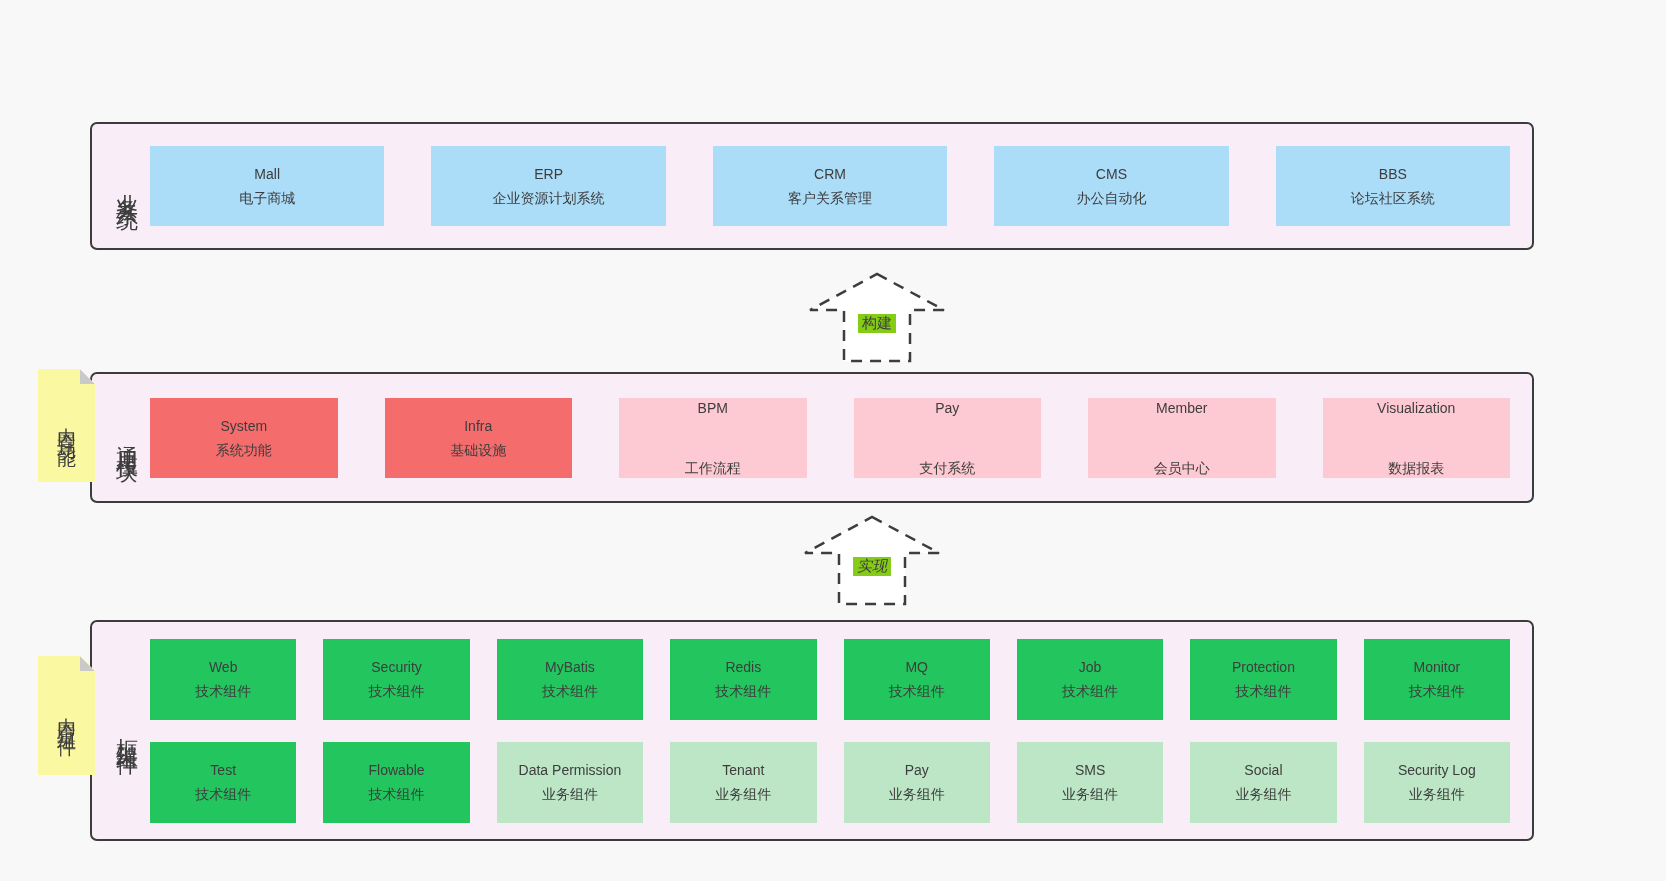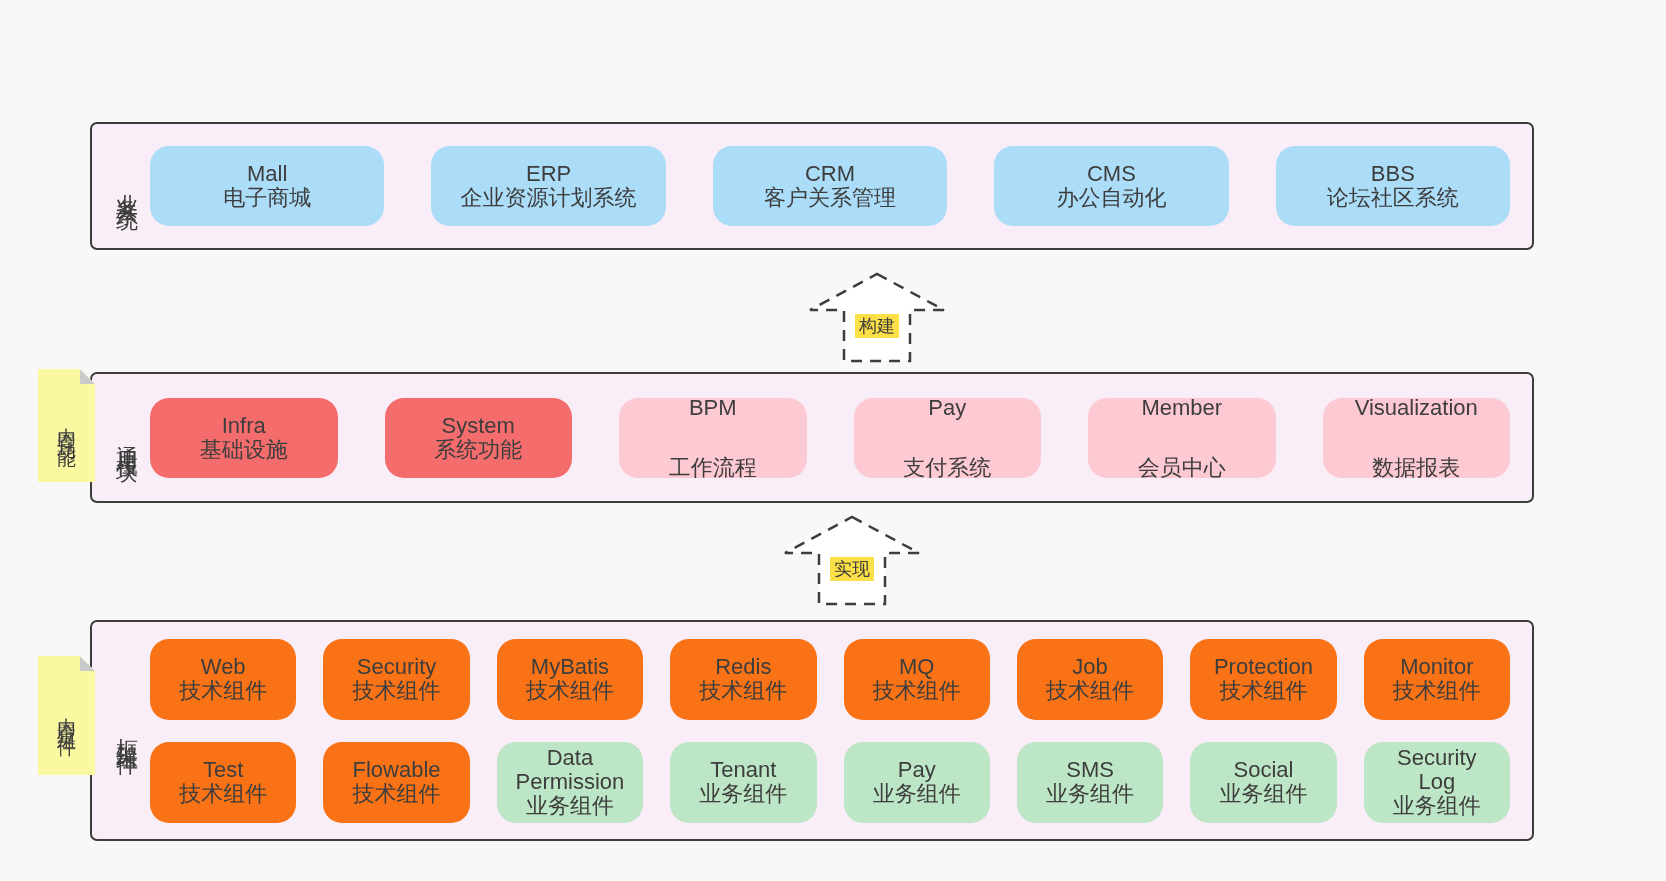"Mall" .box { border-radius: 19px -> 0; font-size: 22px -> 14px }
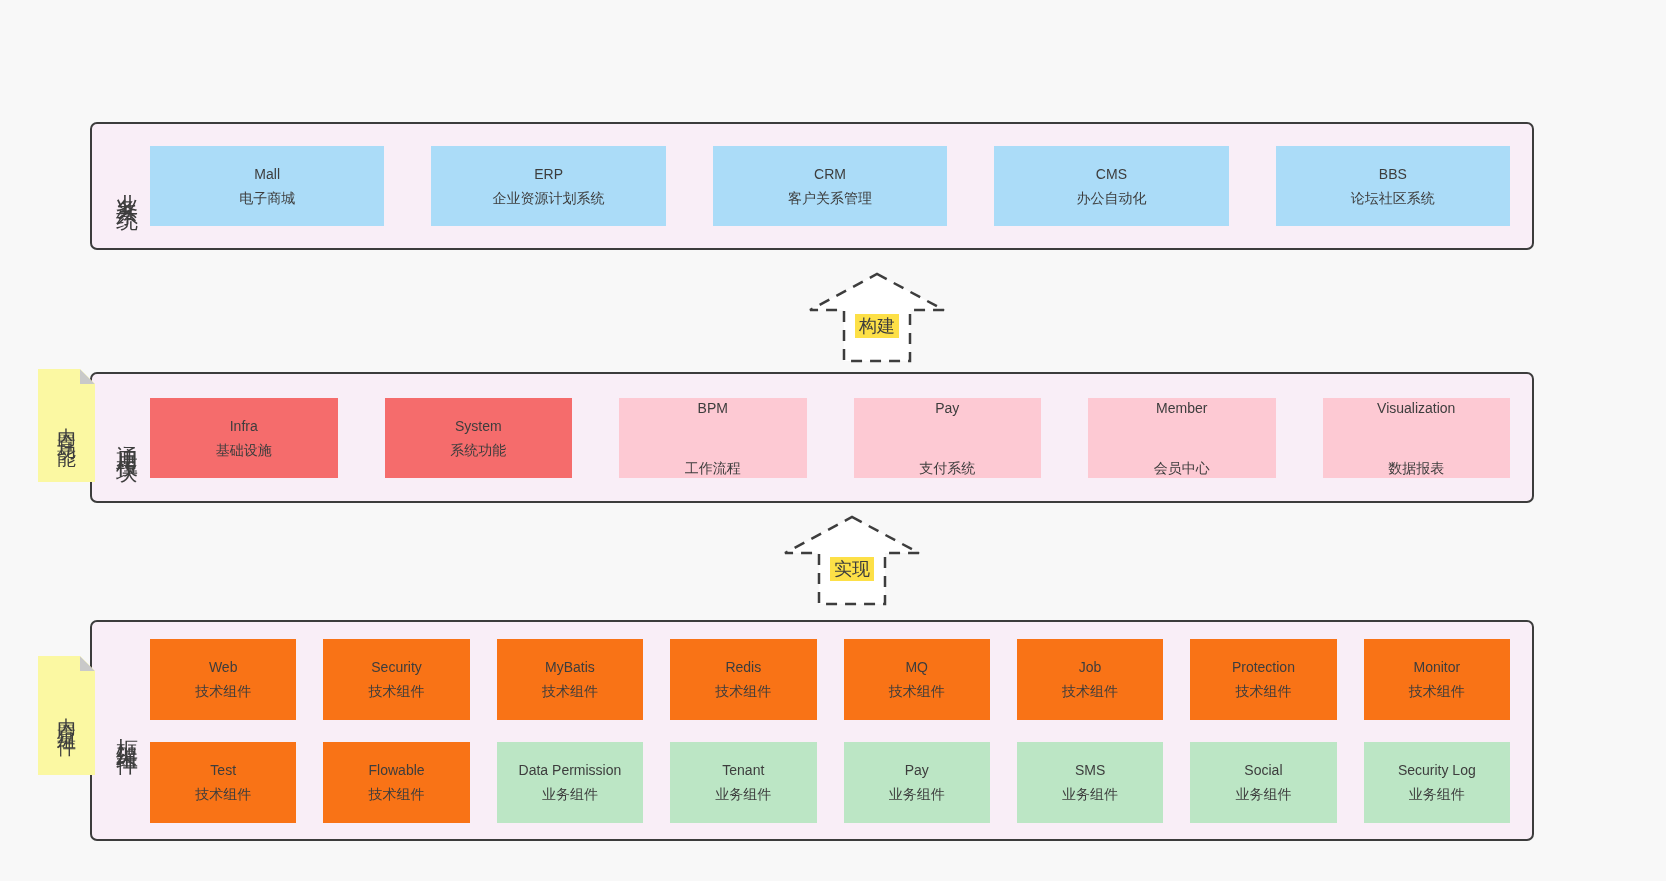"构建" .arrow .lbl { background: #fde047 -> #84cc16; font-size: 18px -> 15px }
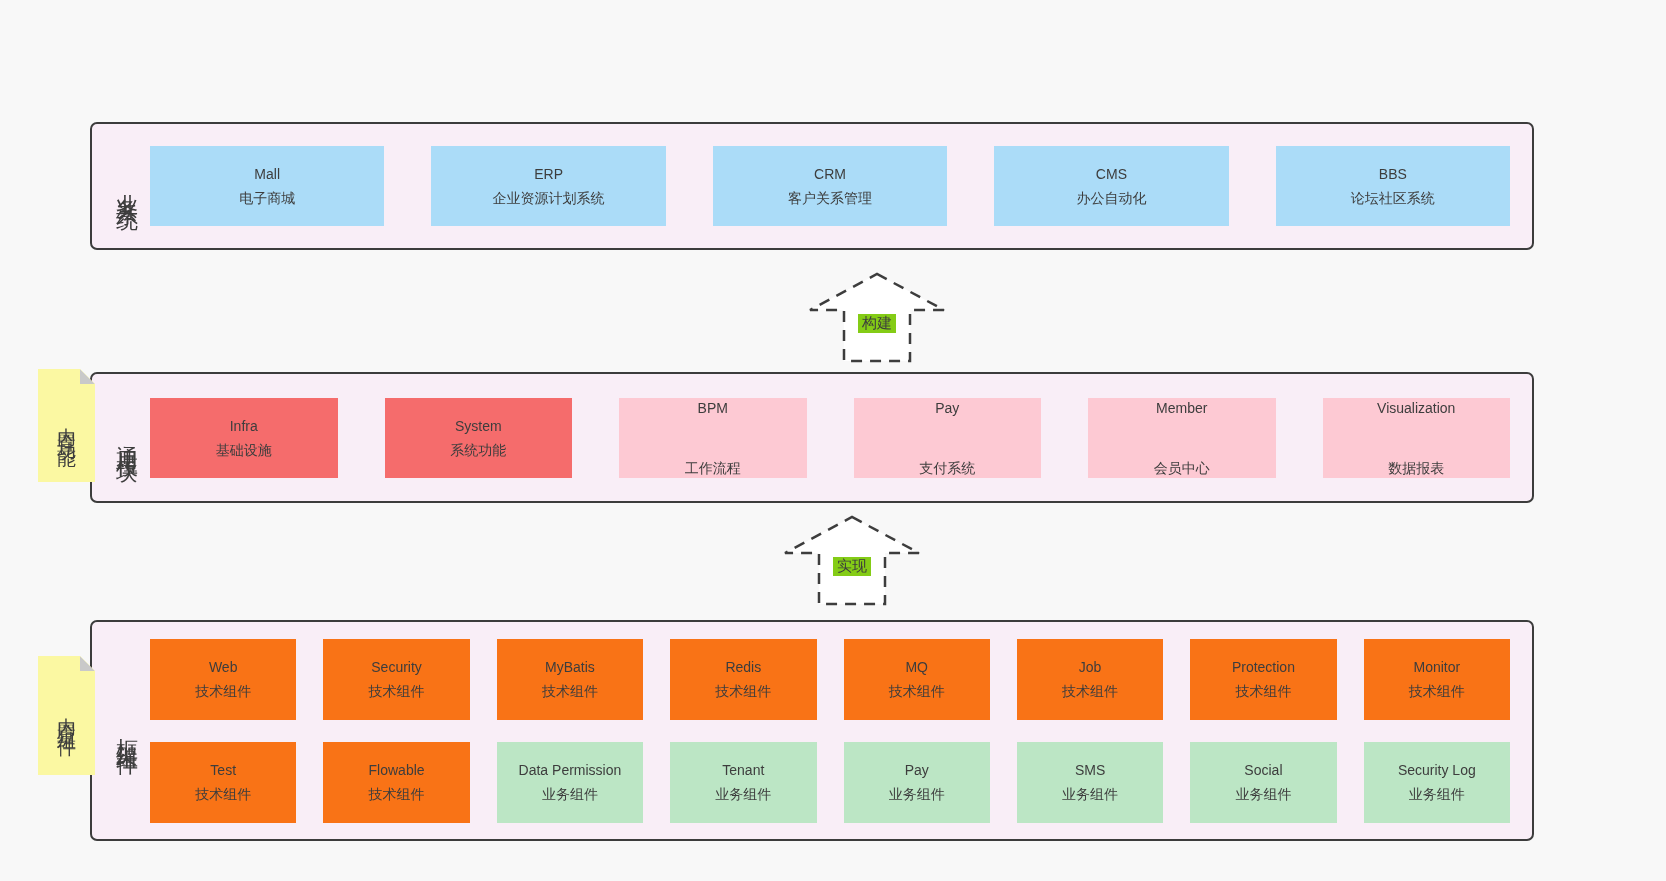"Infra" div.box { order: before "System" -> after "System" }
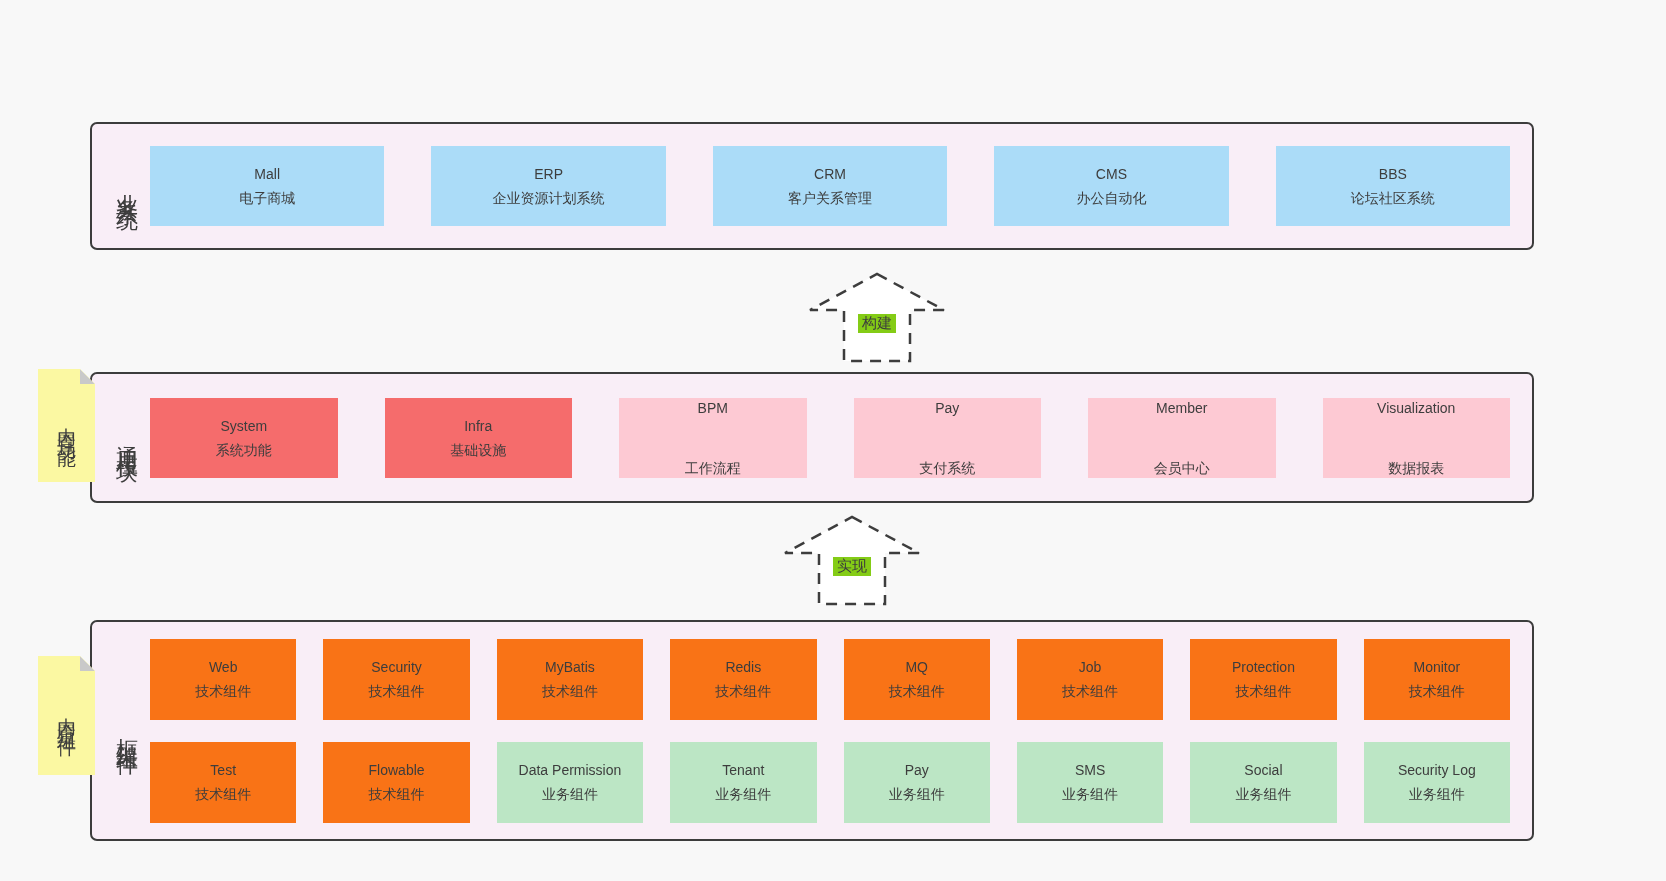"实现" #arrow-implement { font-style: none -> italic; left: 782px -> 802px }
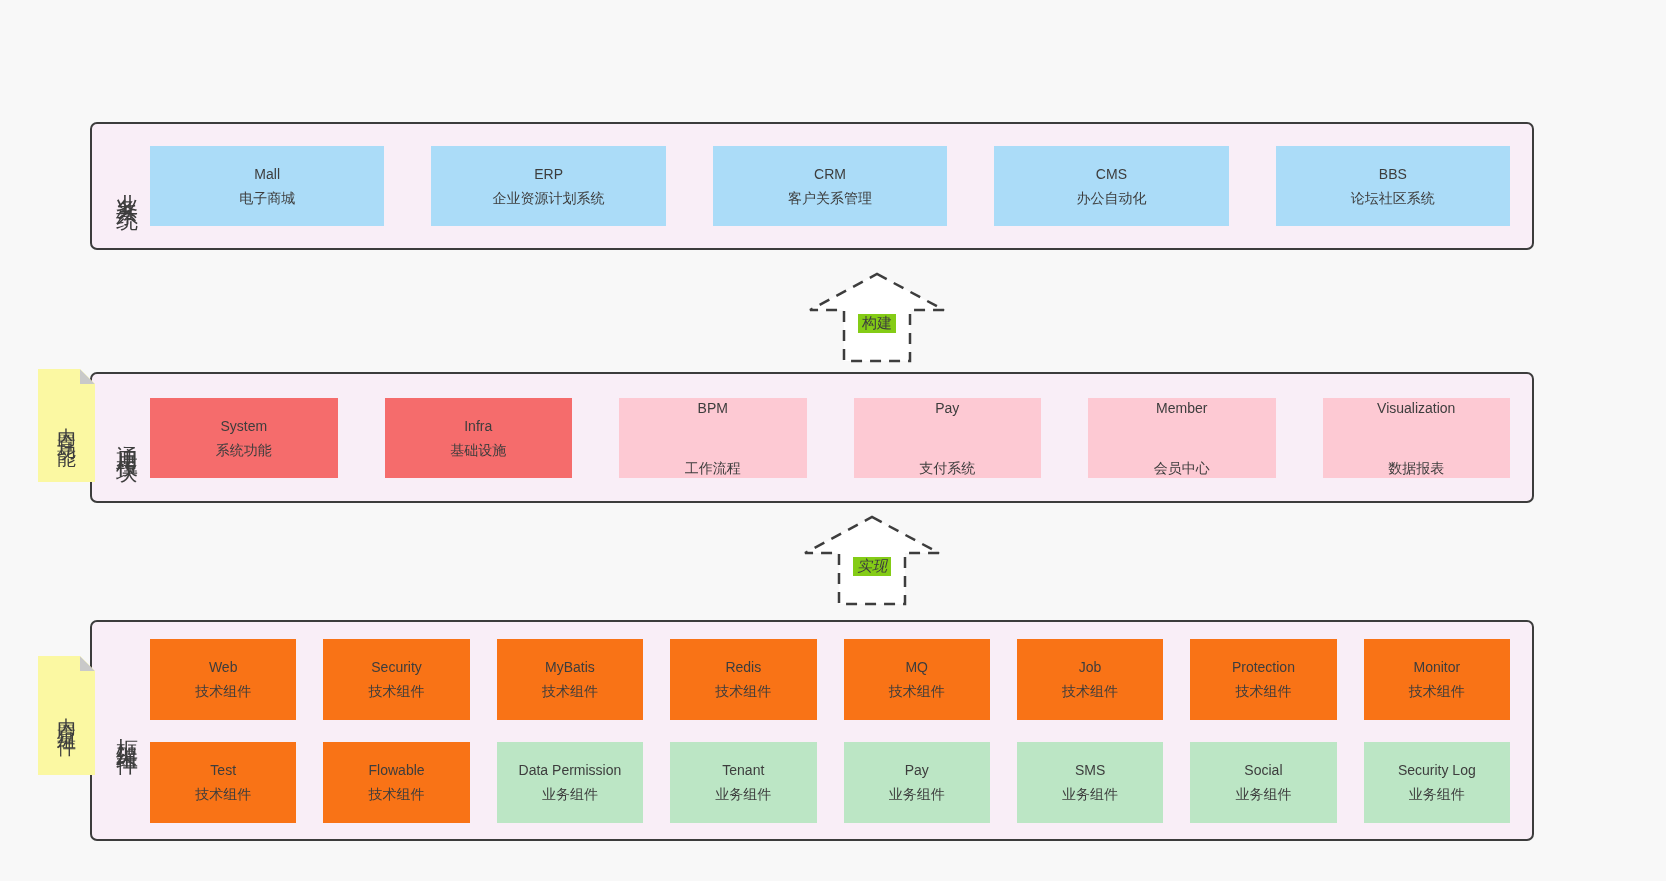"Web" .green { background: #f97316 -> #22c55e }
